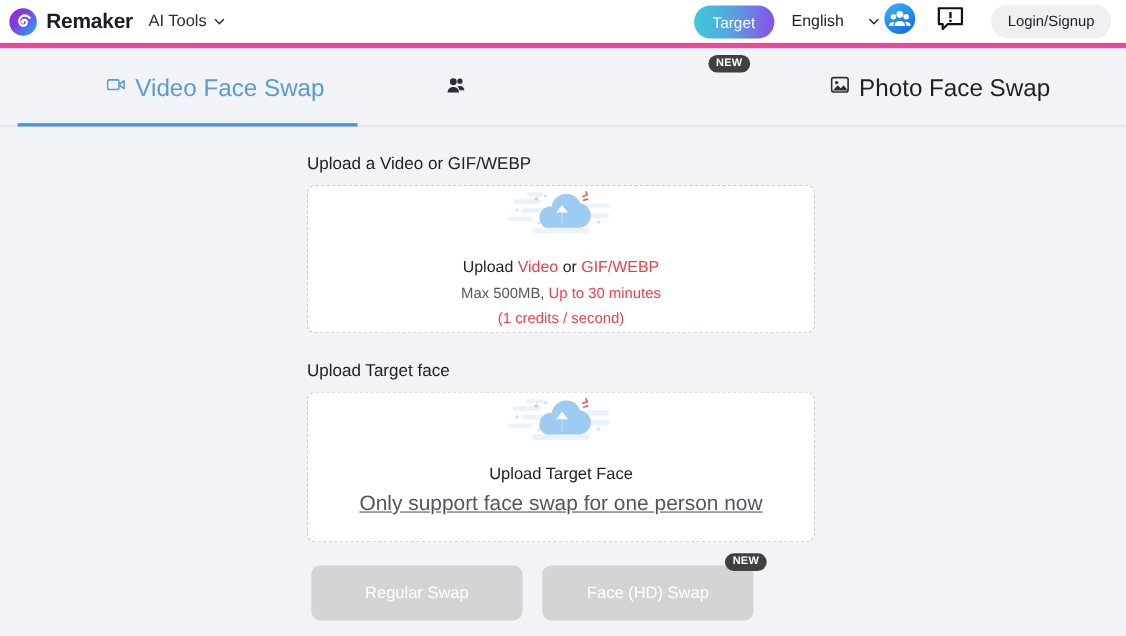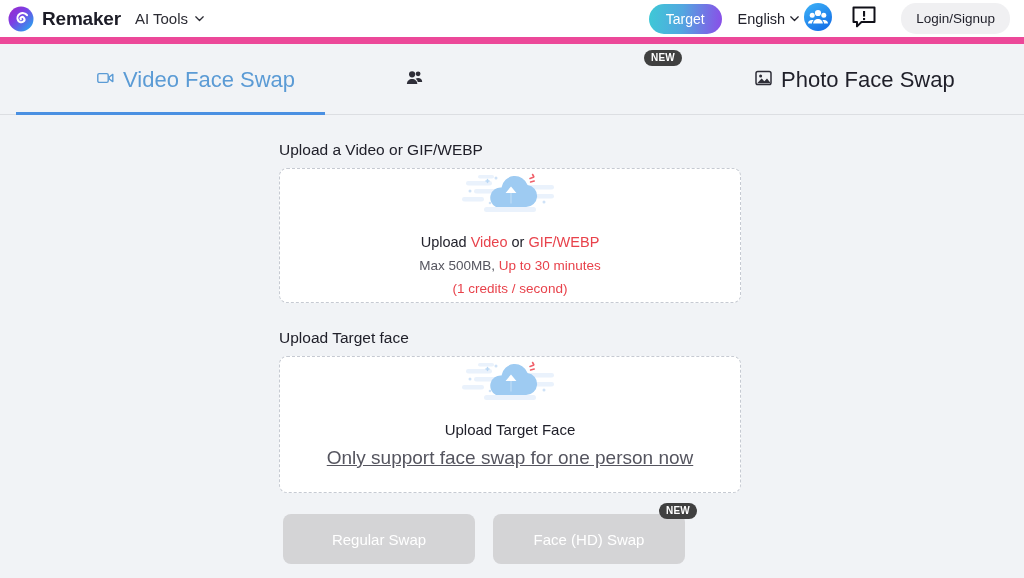"Remaker" .header { border-bottom: 7px solid #ec4899 -> 5px solid #ec4899 }
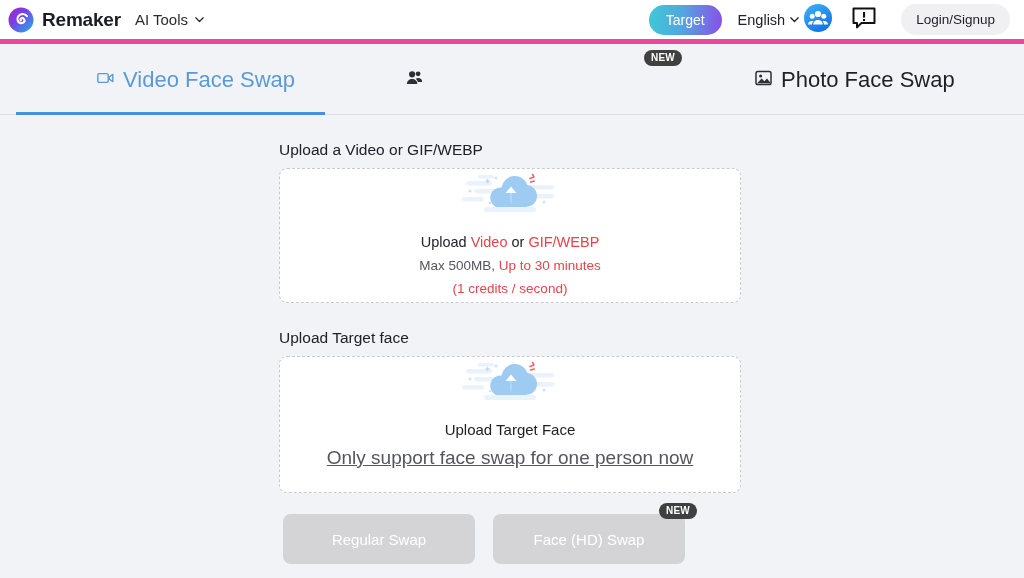"English" .lang-wrap { gap: 3px -> 21px }
